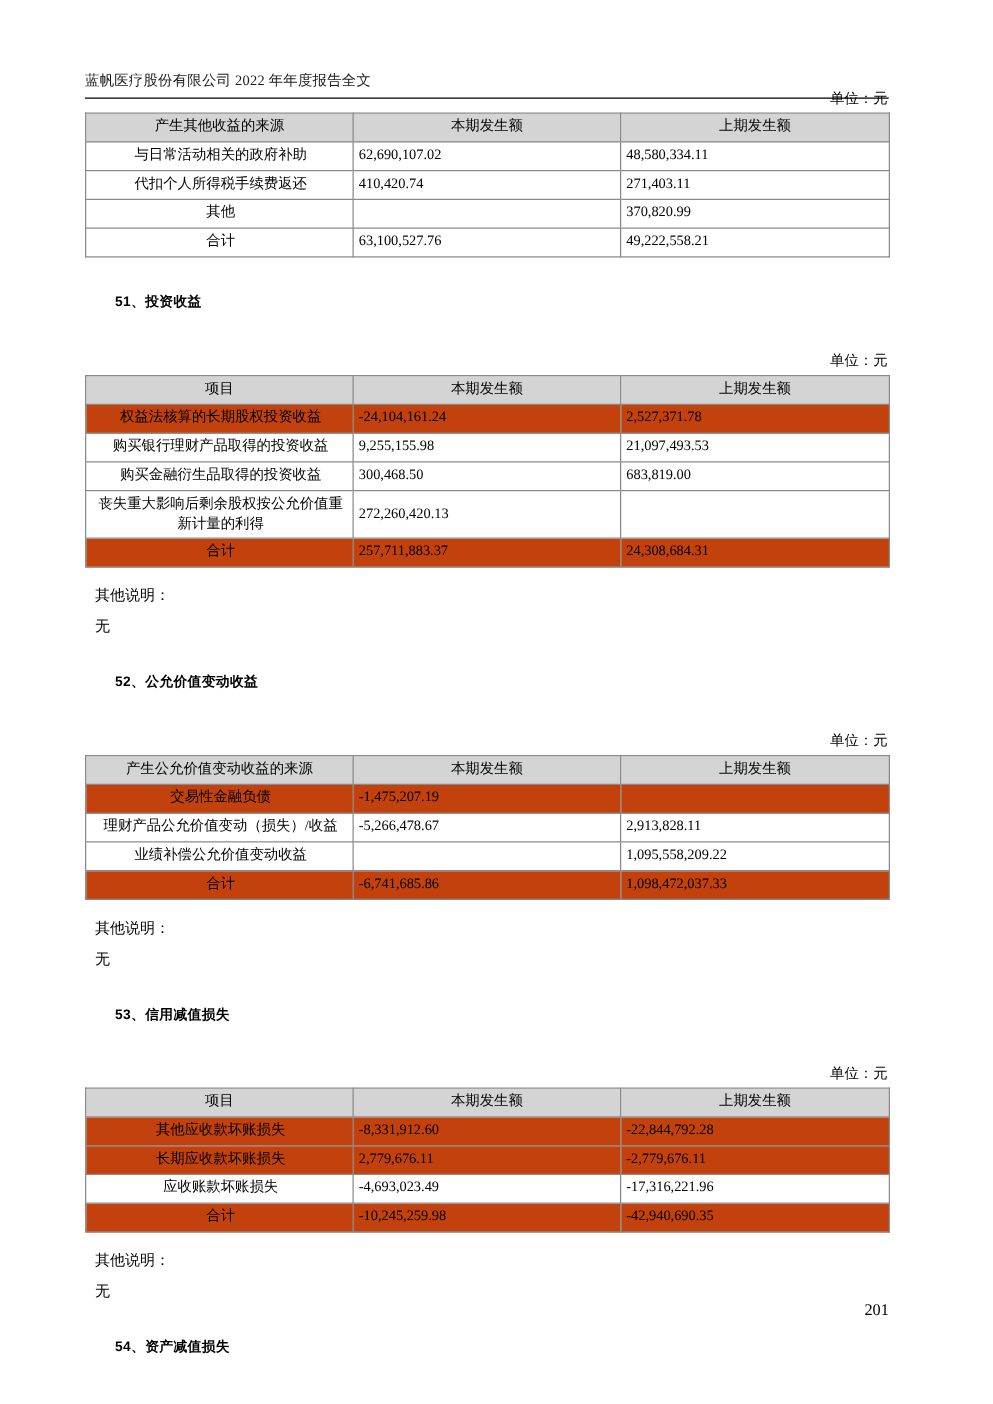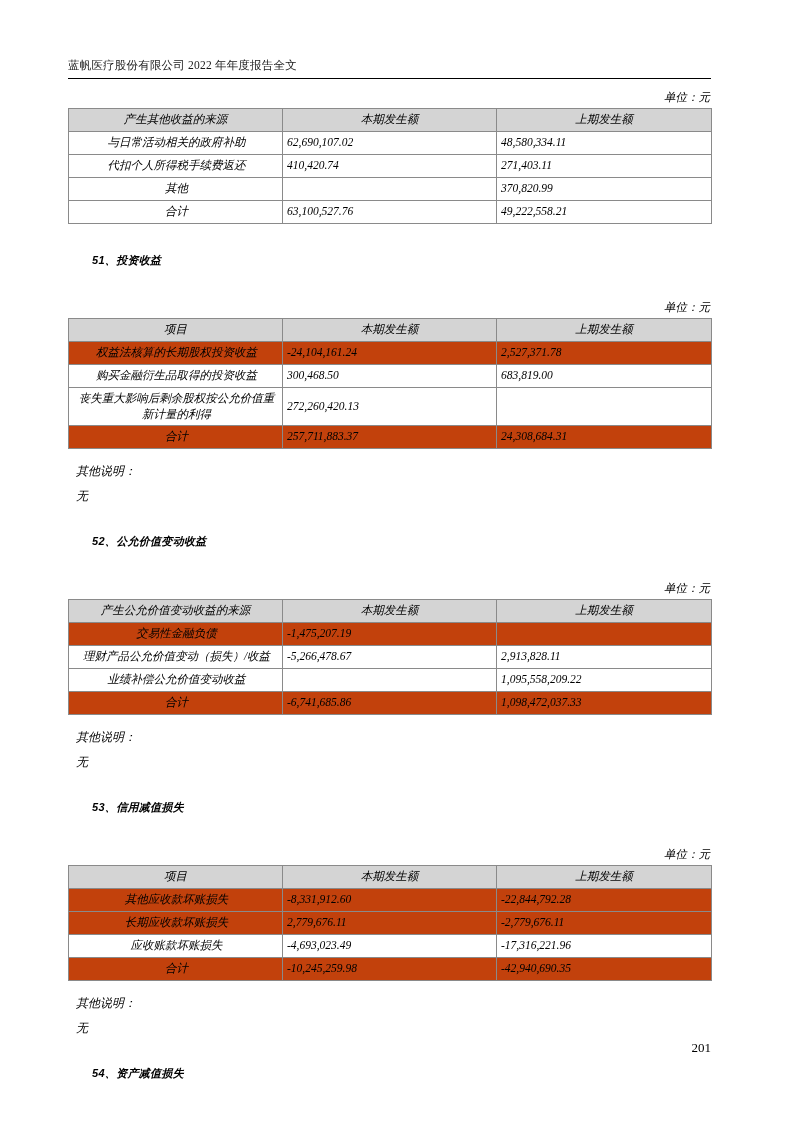"单位：元" .content { font-style: italic -> none; top: 90px -> 72px }
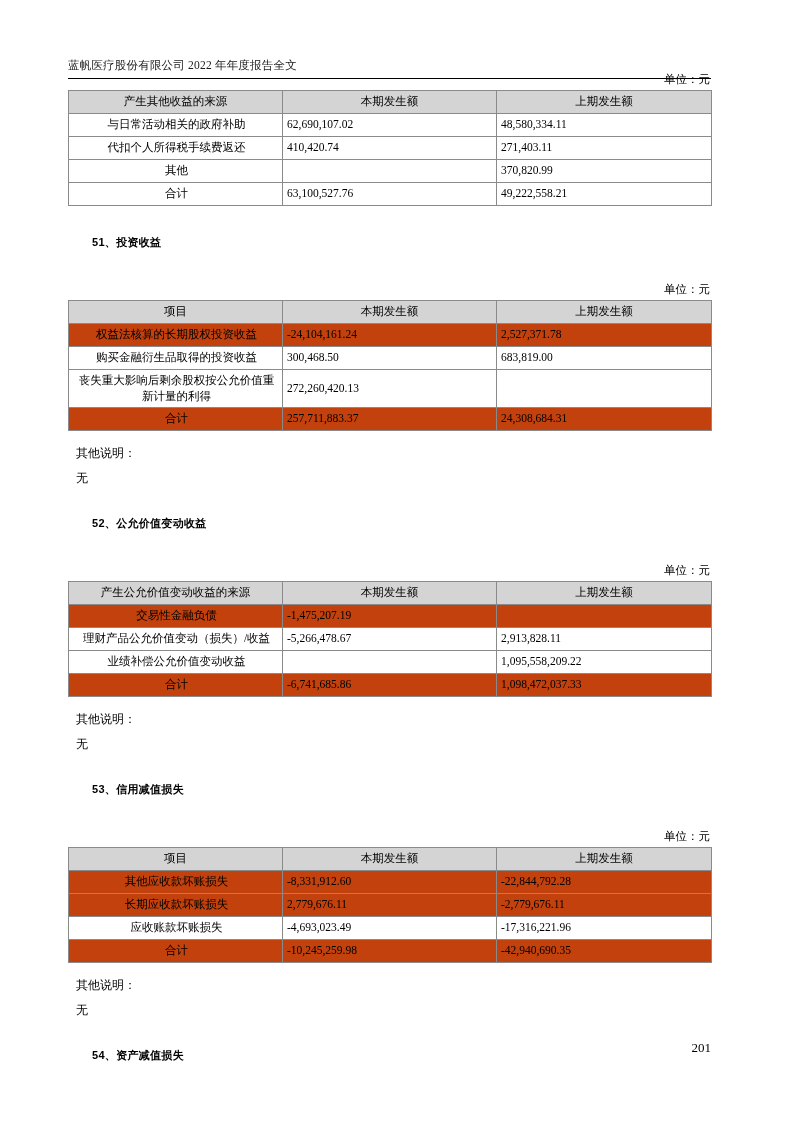"购买银行理财产品取得的投资收益" tr.plain { html: none -> <tr> <td>购买银行理财产品取得的投资收益</td> <td>9,255,155.98</td> <td>21,097,493.53</td> </tr> }
